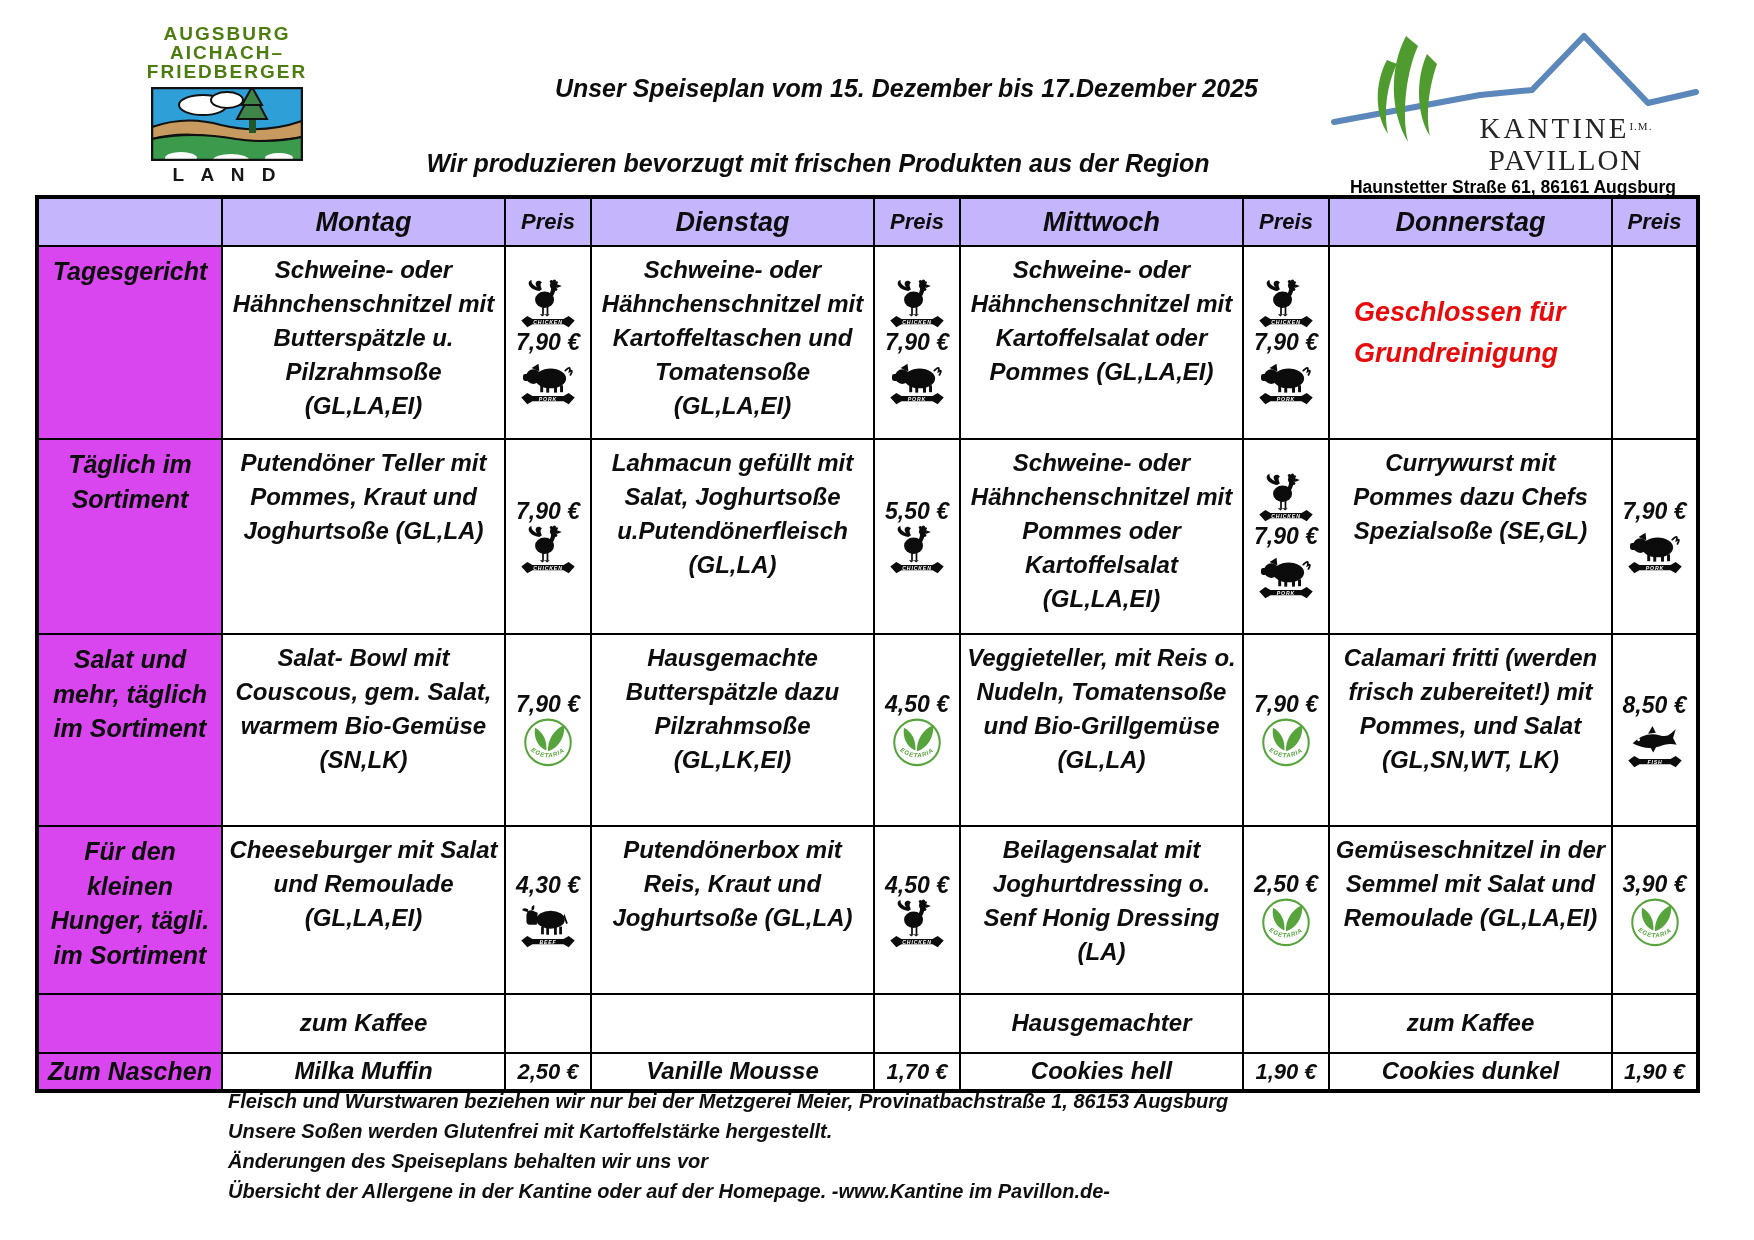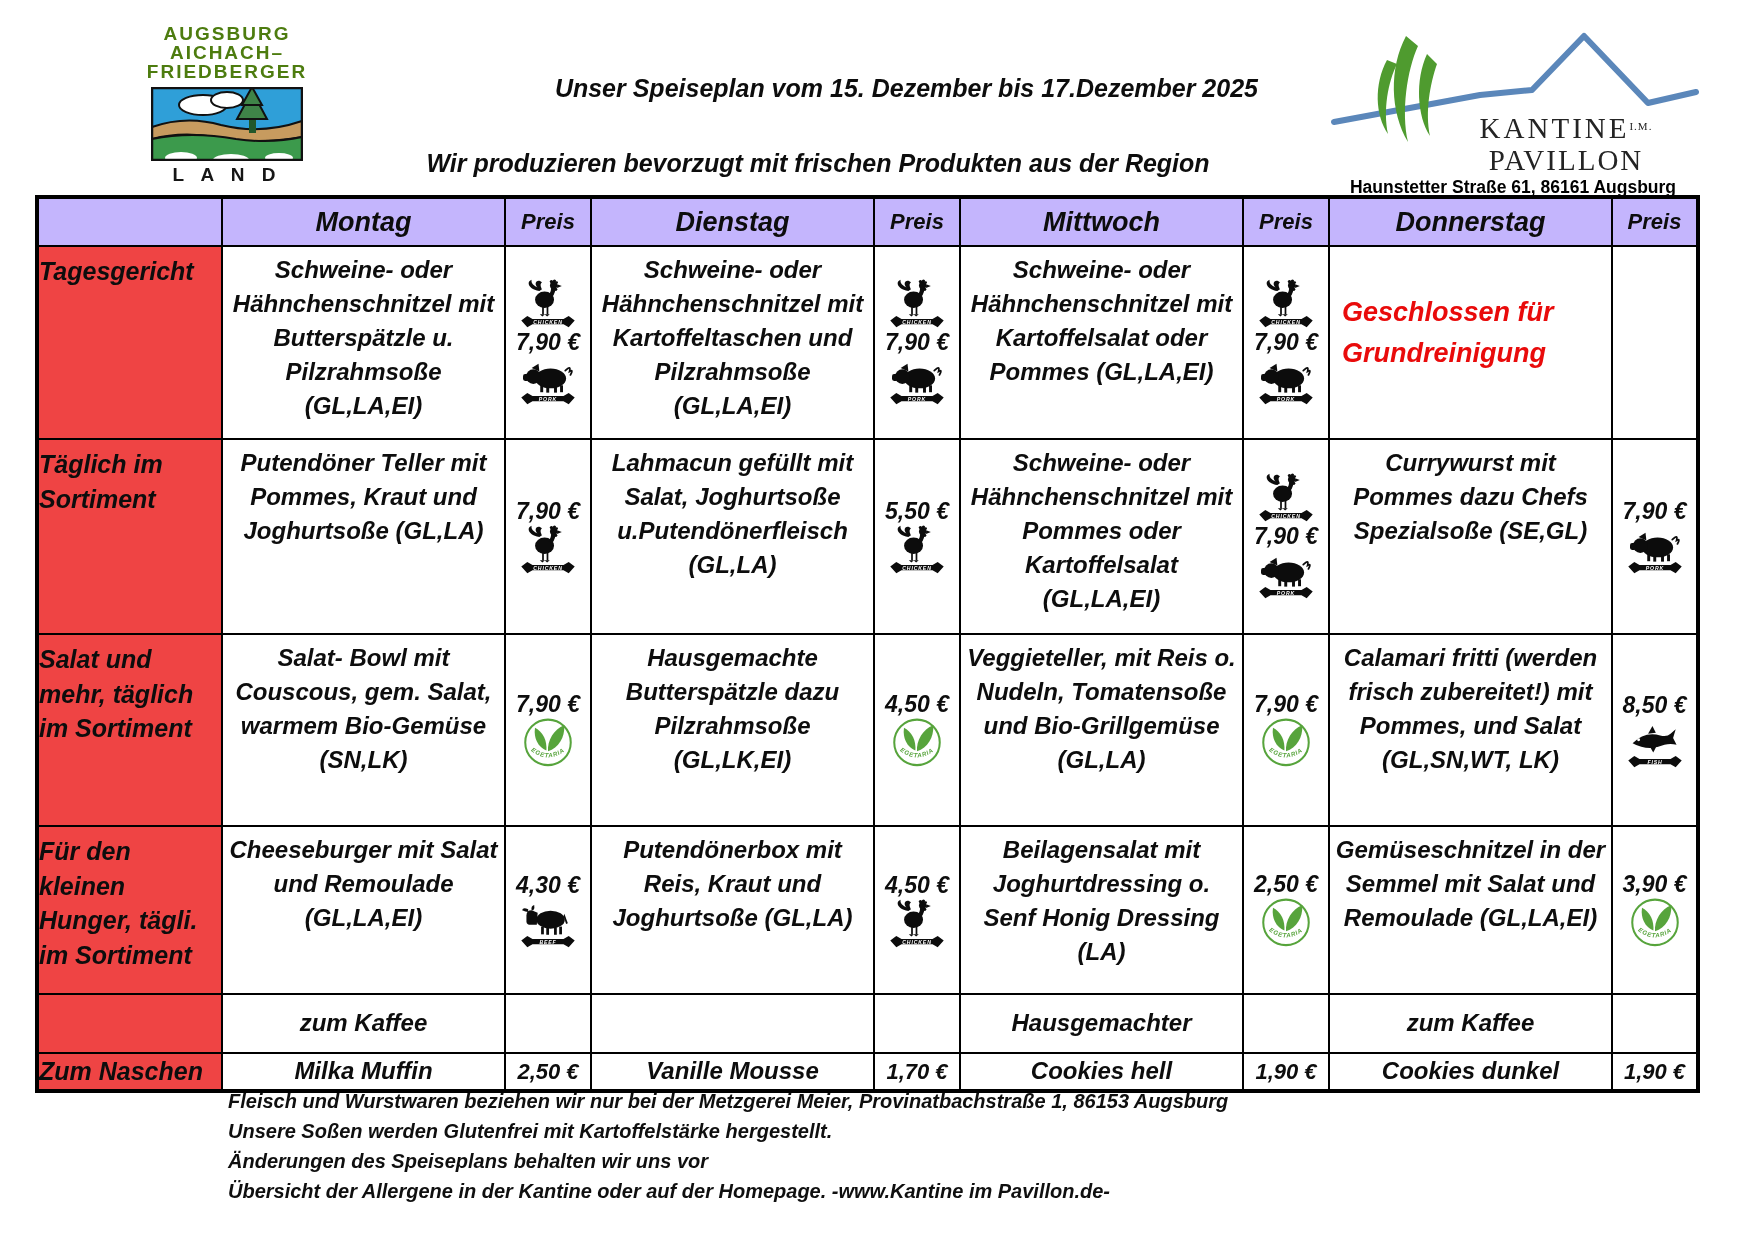"Tagesgericht" td.cat { background: #ef4444 -> #d946ef; text-align: left -> center }
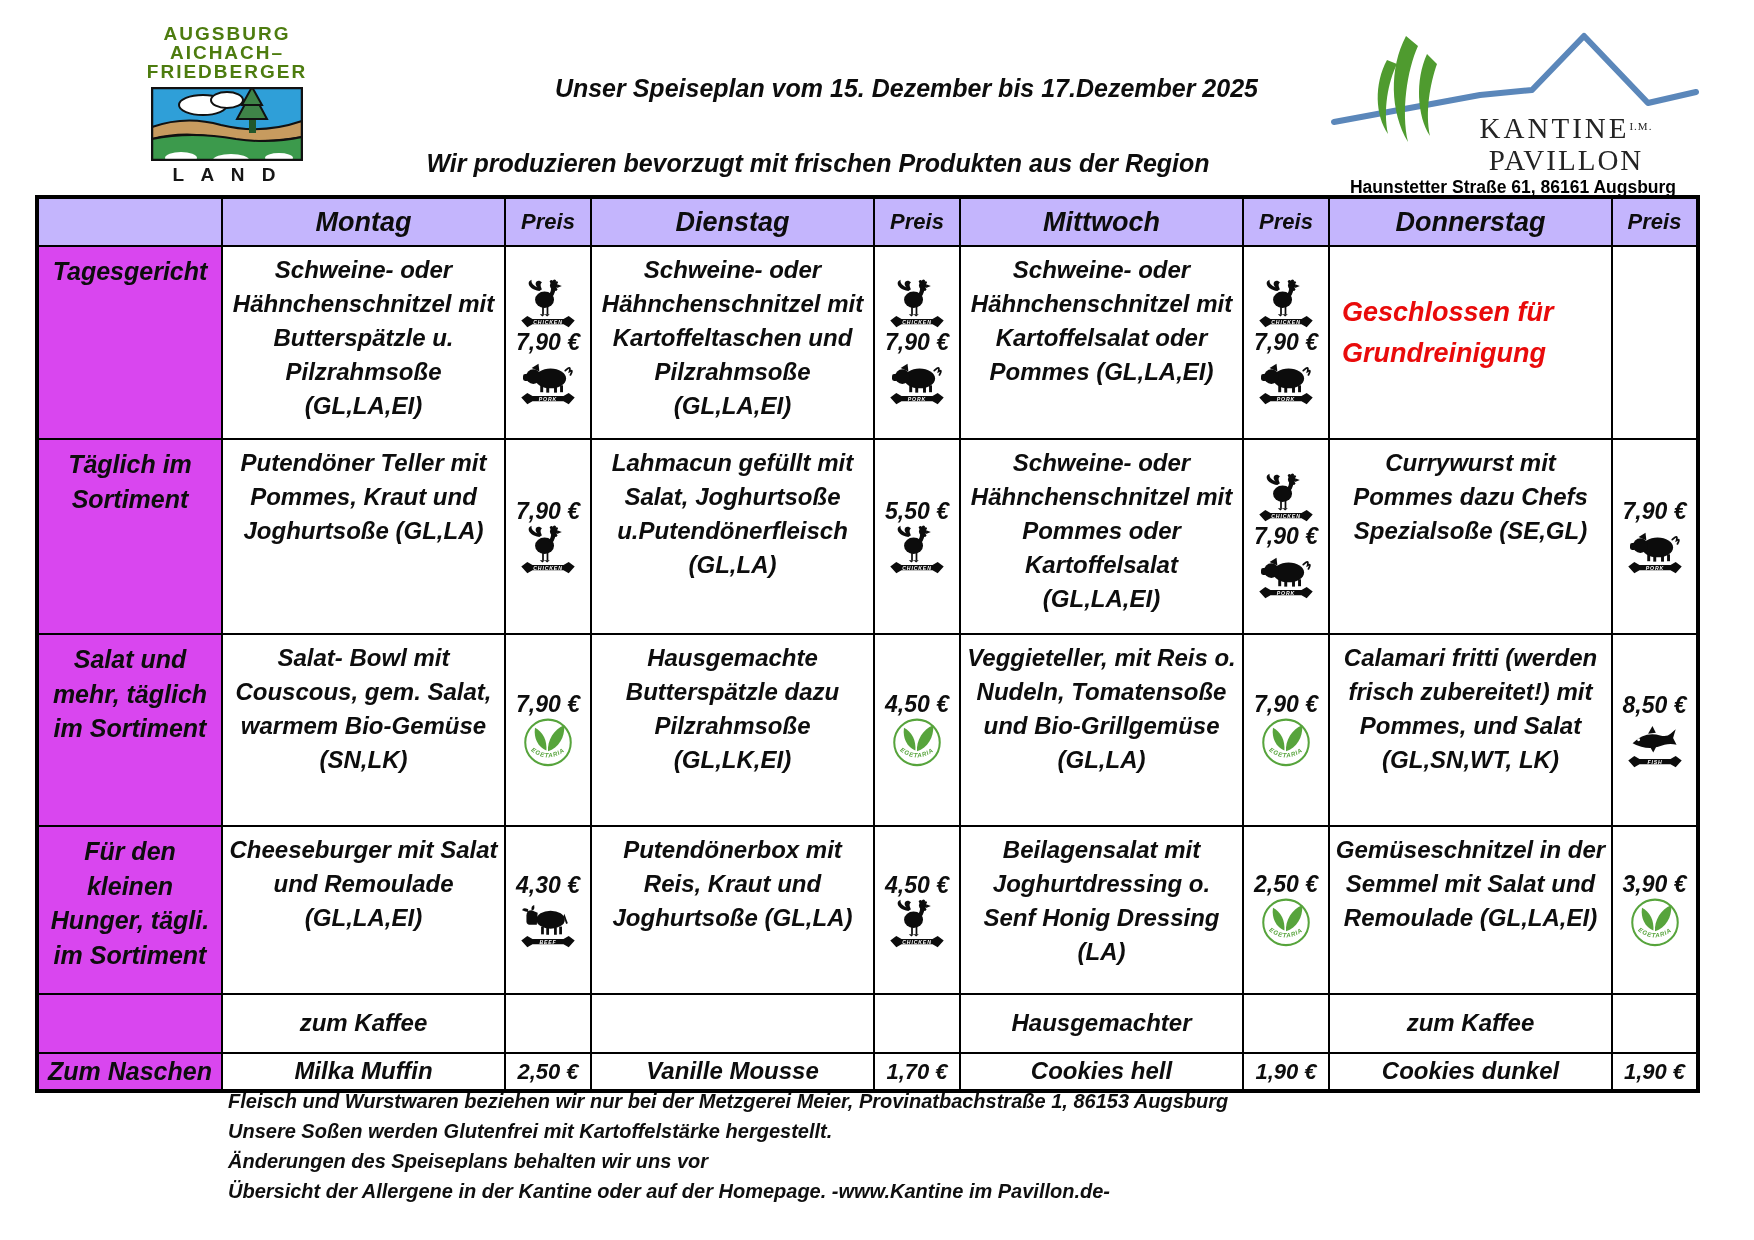"Schweine- oder Hähnchenschnitzel mit Kartoffeltaschen" td.dish { text: Pilzrahmsoße -> Tomatensoße }
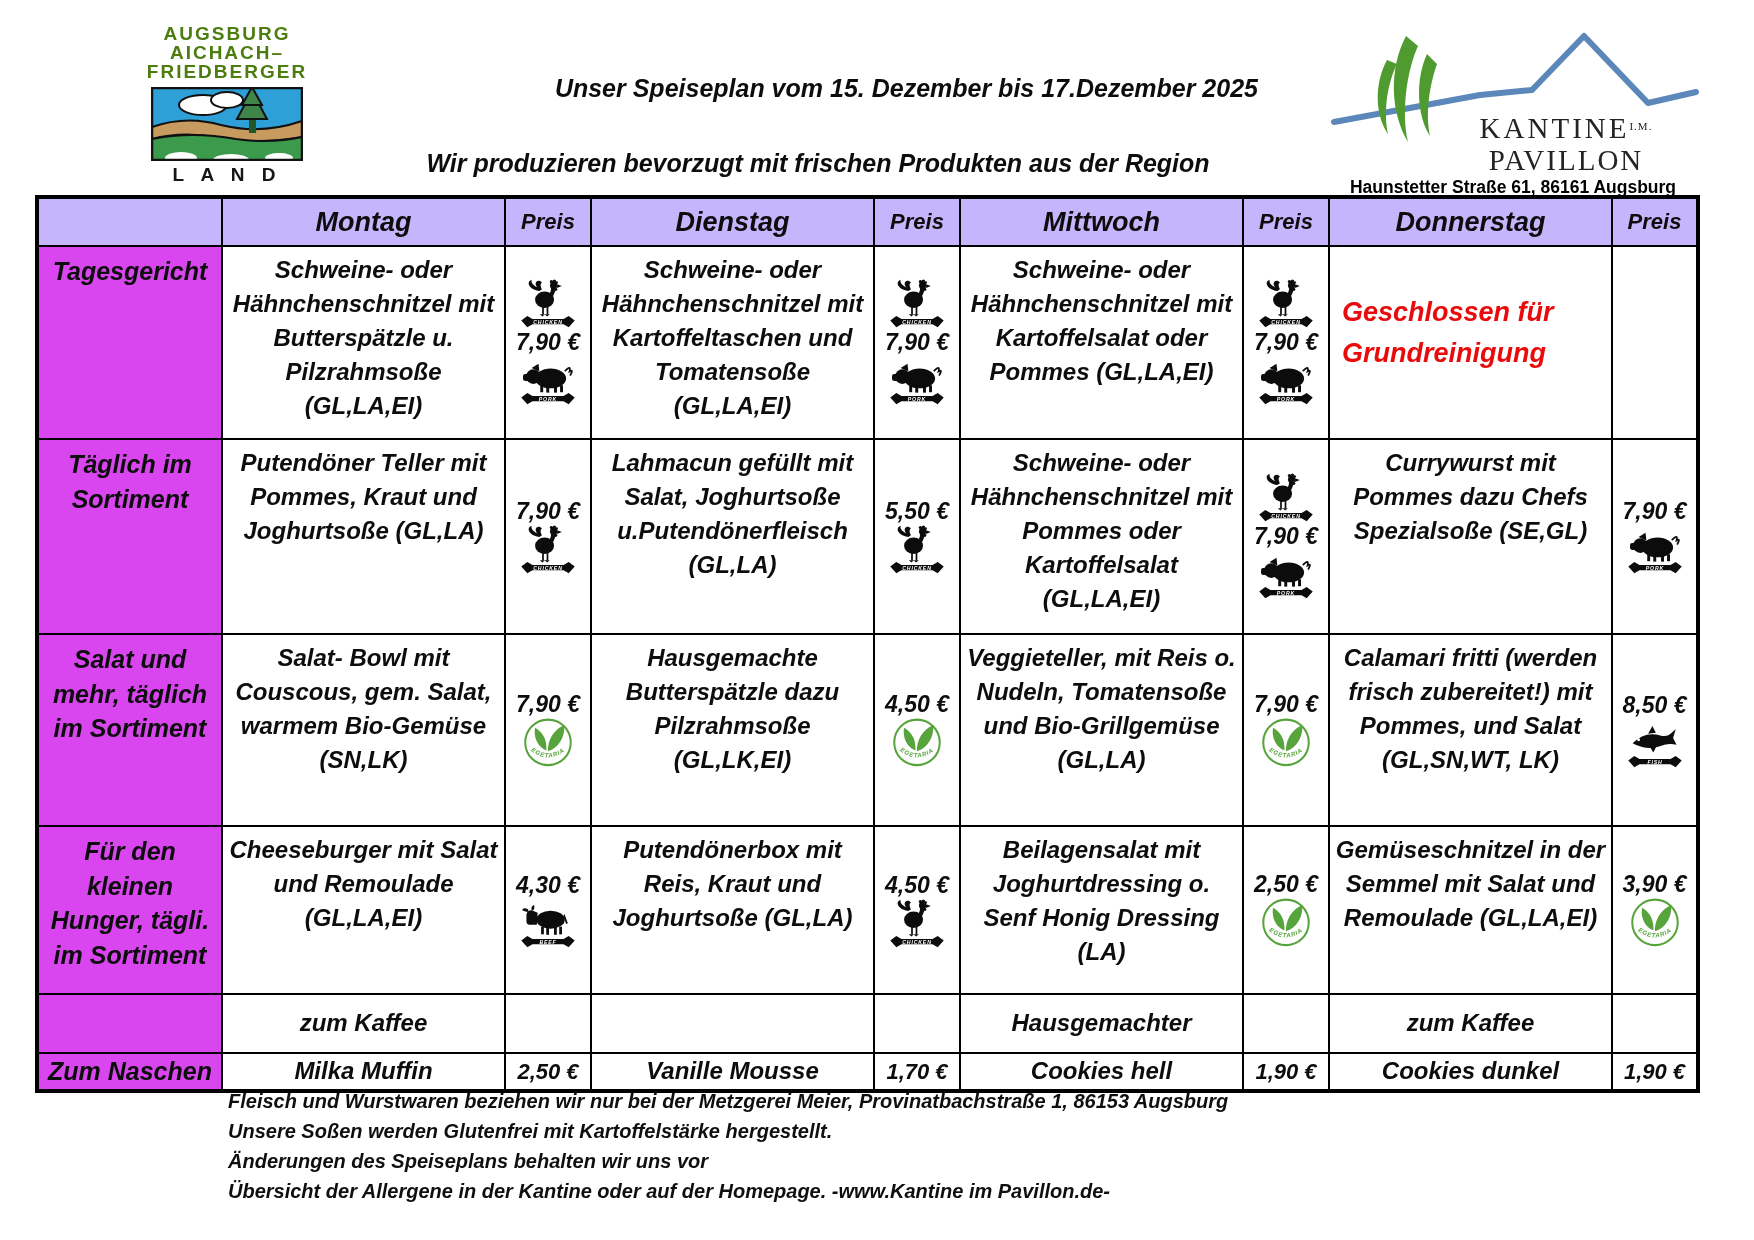"Geschlossen für Grundreinigung" td.dish.closed { padding: 0 6px 20px 12px -> 0 6px 20px 24px }
